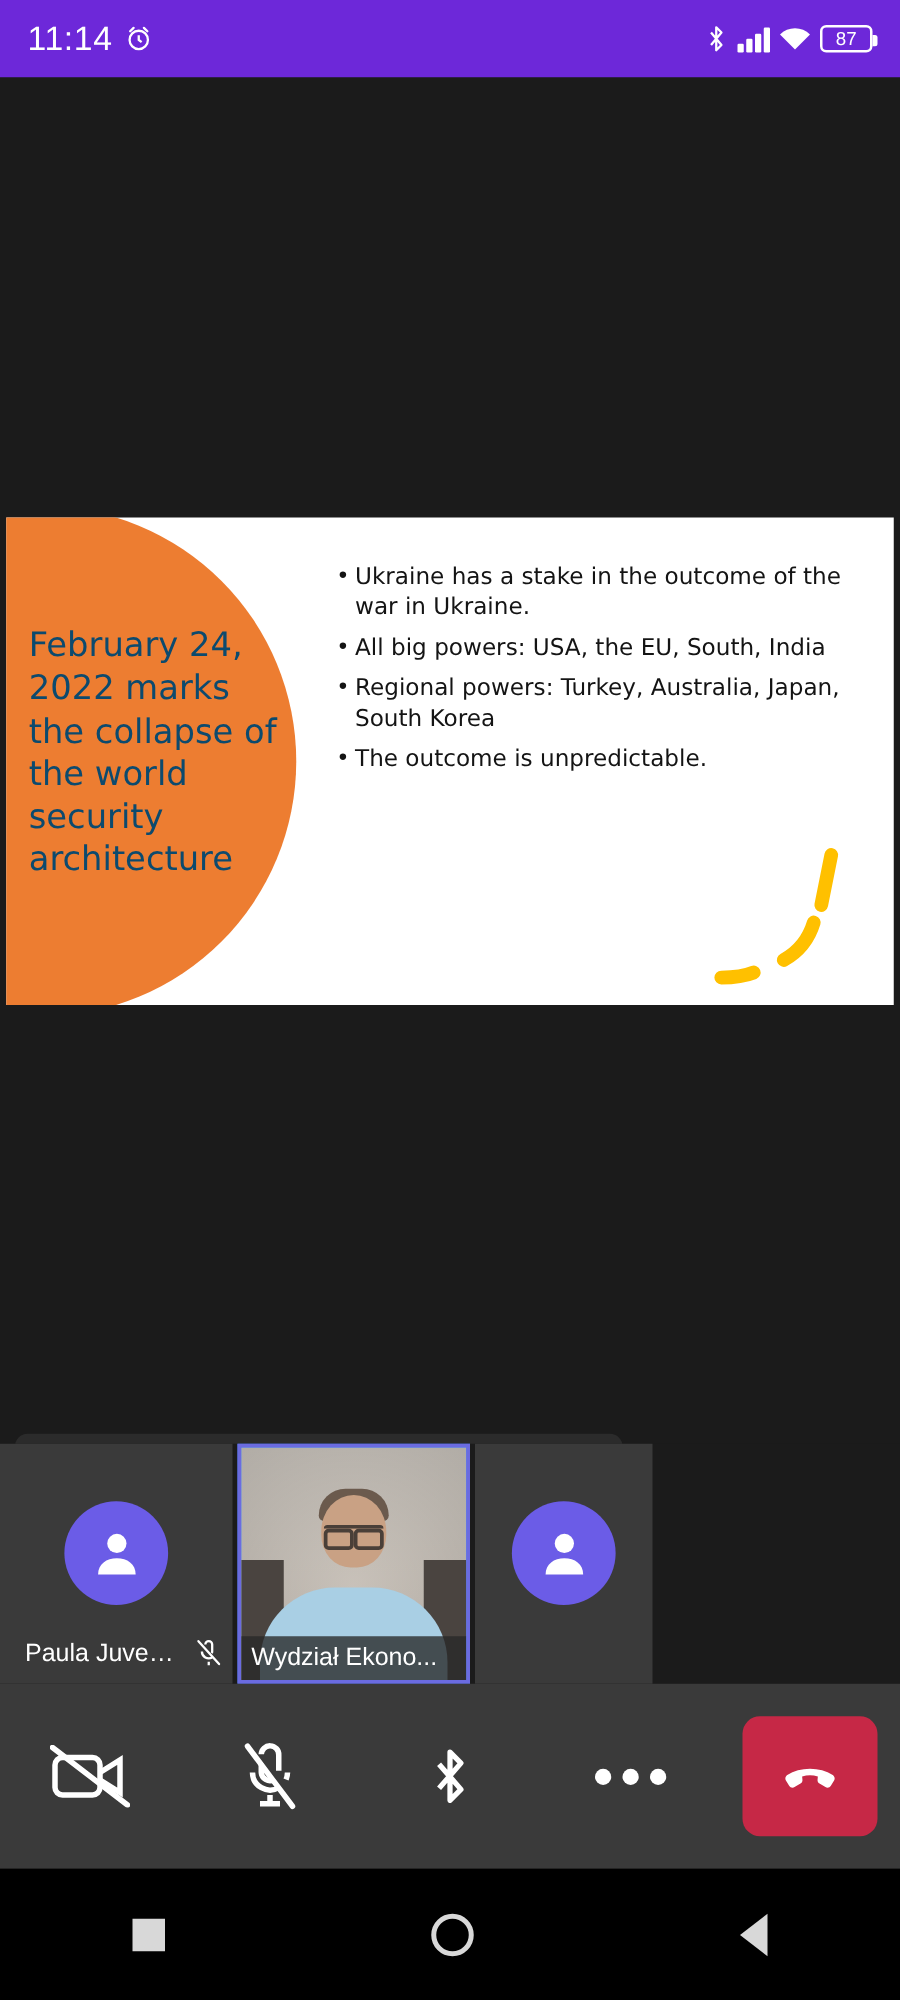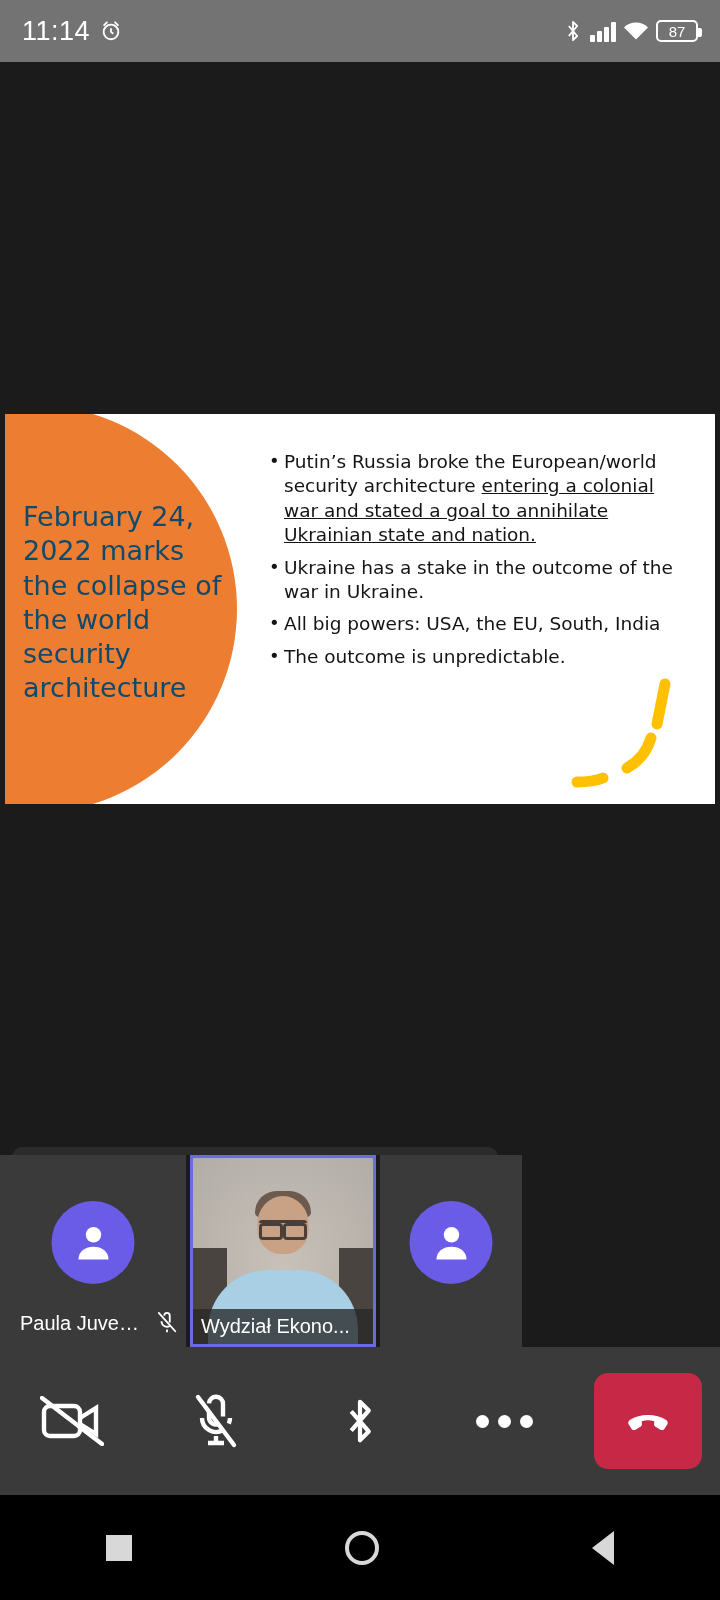"11:14" .statusbar { background: #737373 -> #6d28d9 }
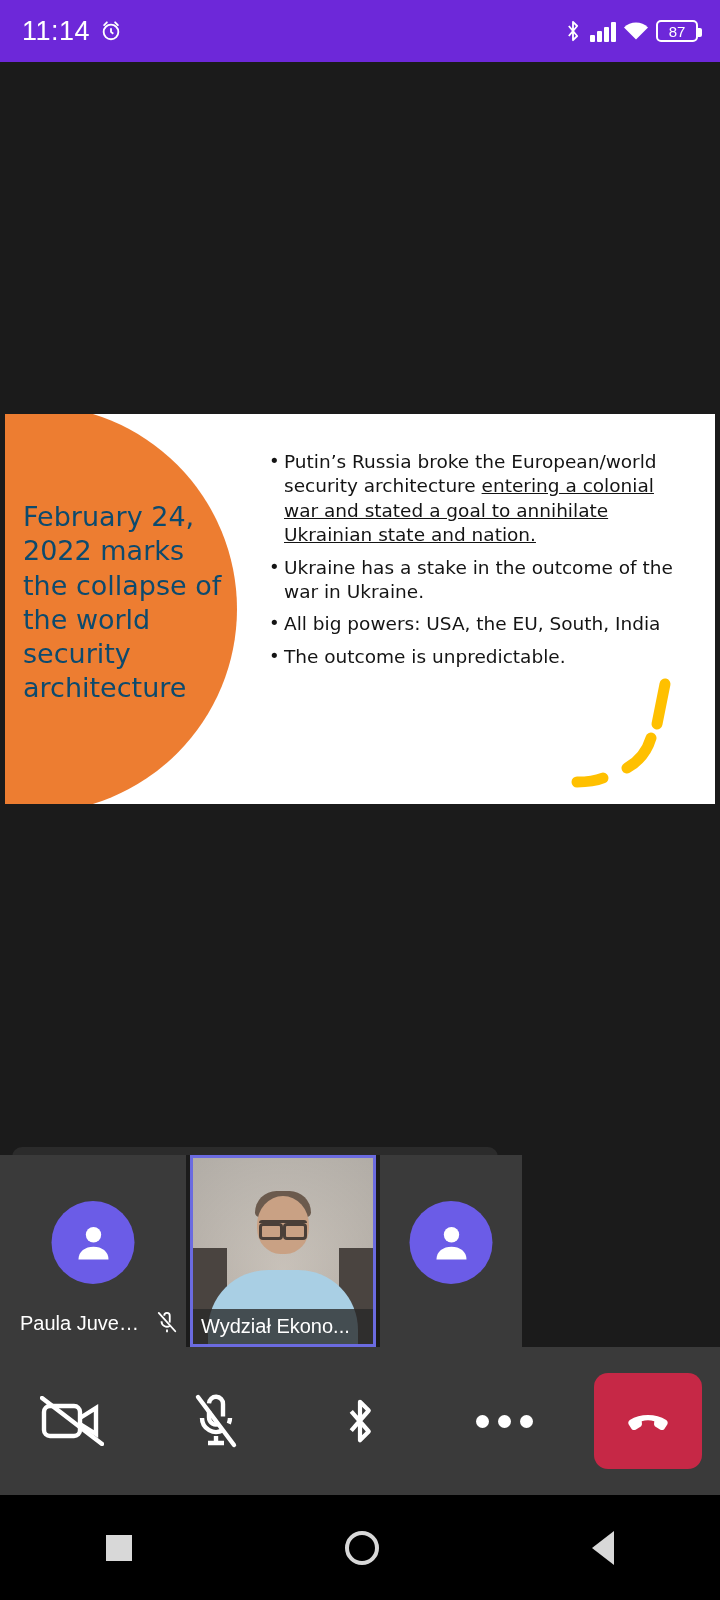"Putin’s Russia broke the European/world" li { html: <li> <span>Putin’s Russia broke the European/world security architecture </span><u>entering a colonial war and stated a goal to annihilate Ukrainian state and nation.</u> </li> -> none }
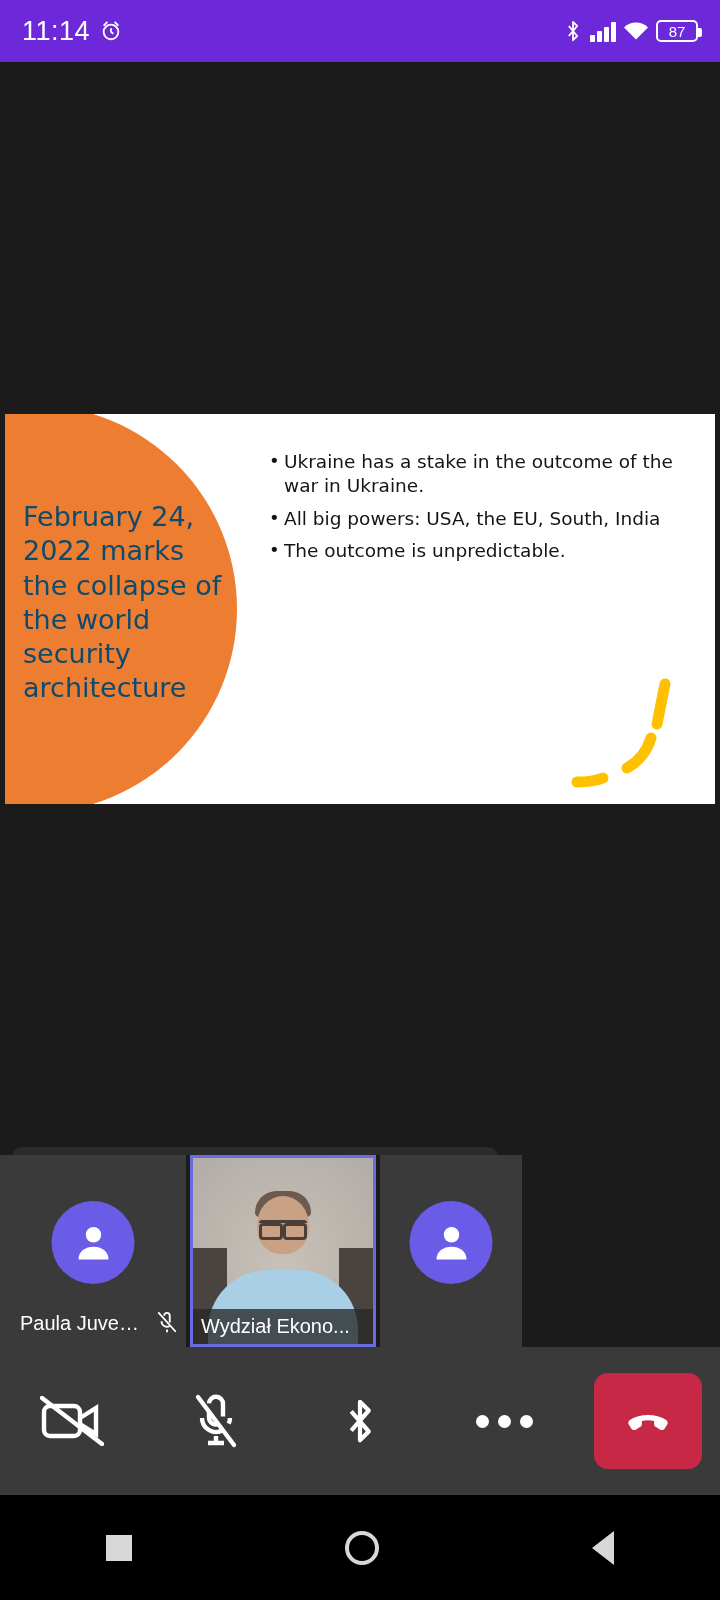"Regional powers: Turkey, Australia," li { html: none -> <li>Regional powers: Turkey, Australia, Japan, South Korea</li> }
